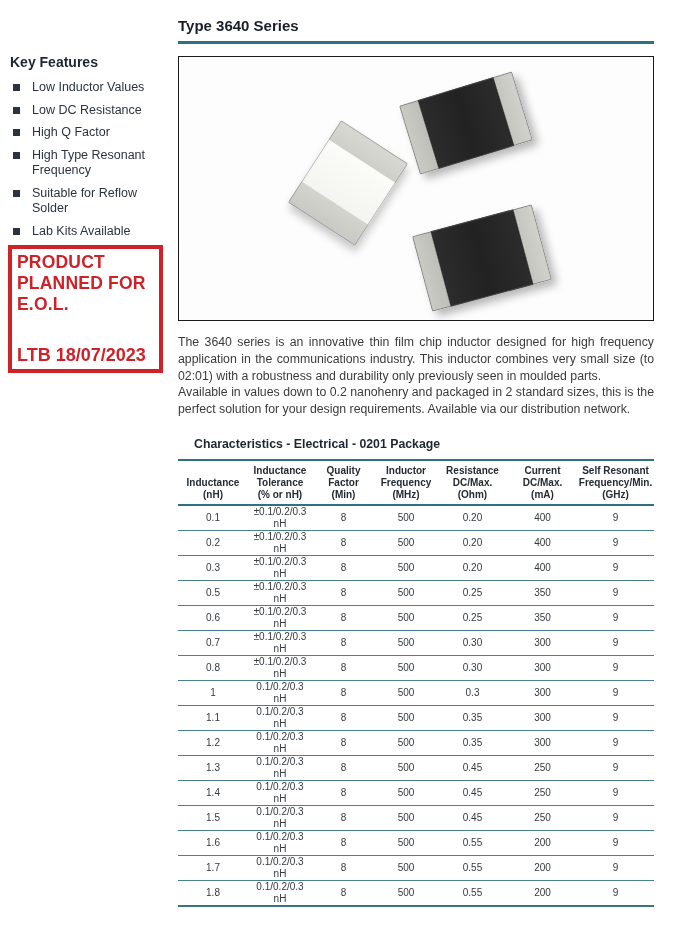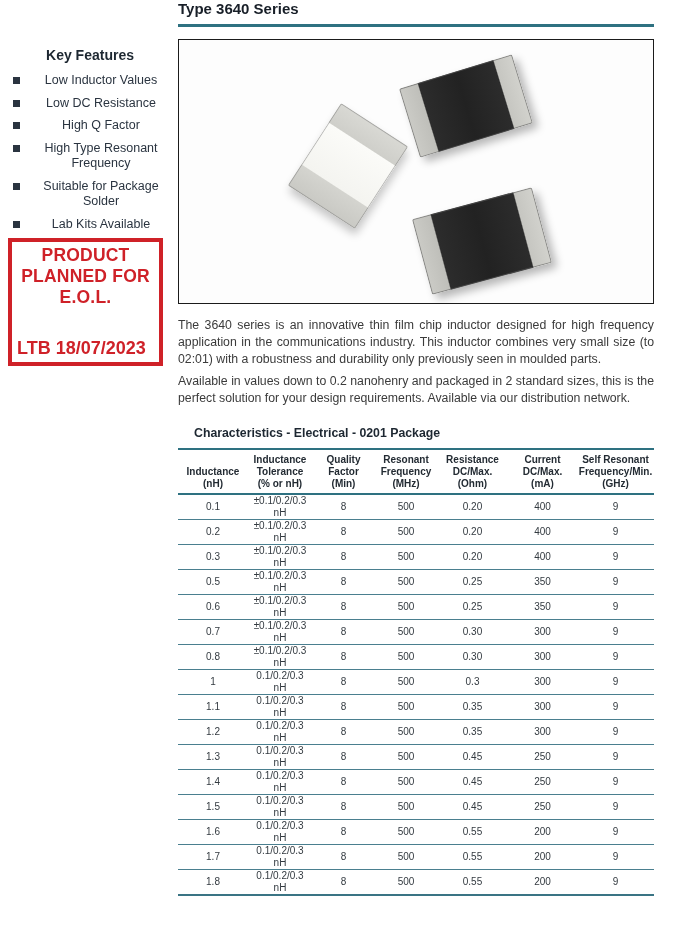"Type 3640 Series" .doc-title { margin-top: 0 -> 17px }
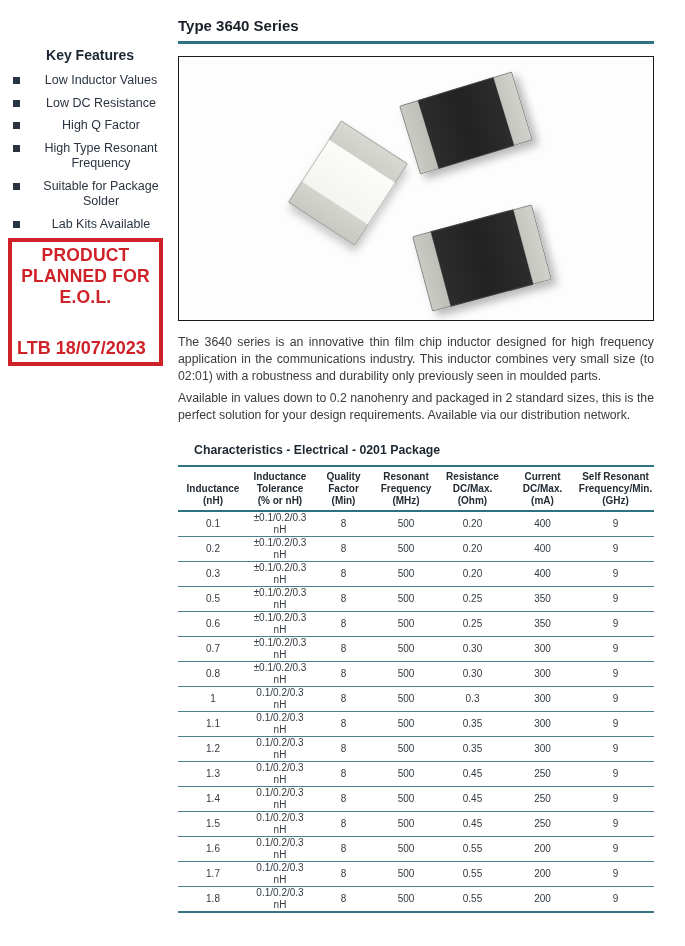"Key Features" .sidebar { text-align: center -> none; top: 5px -> 12px }
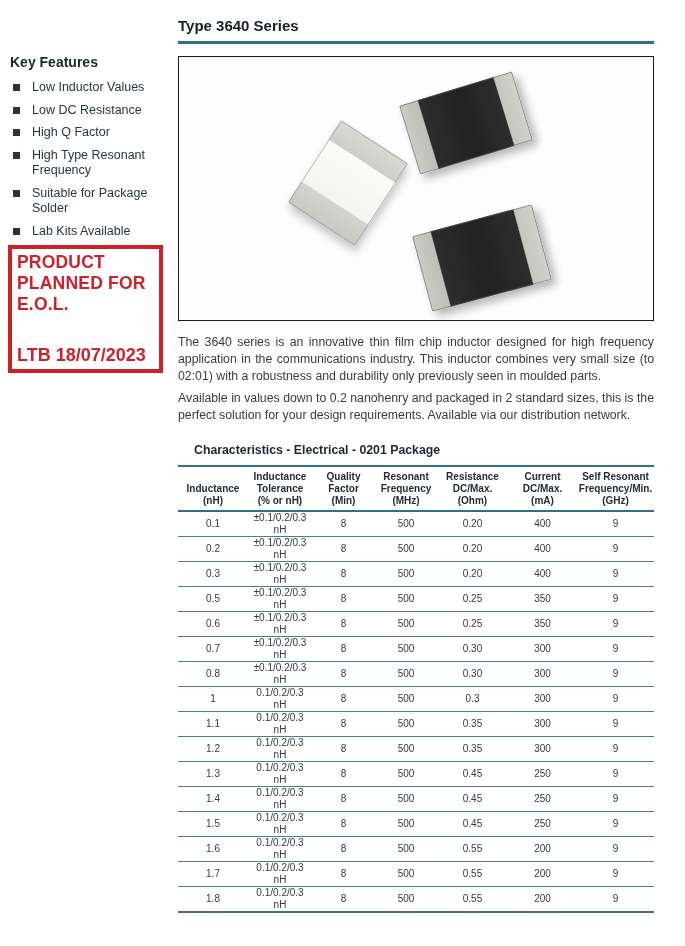"Suitable for Package Solder" span { text: Package -> Reflow }
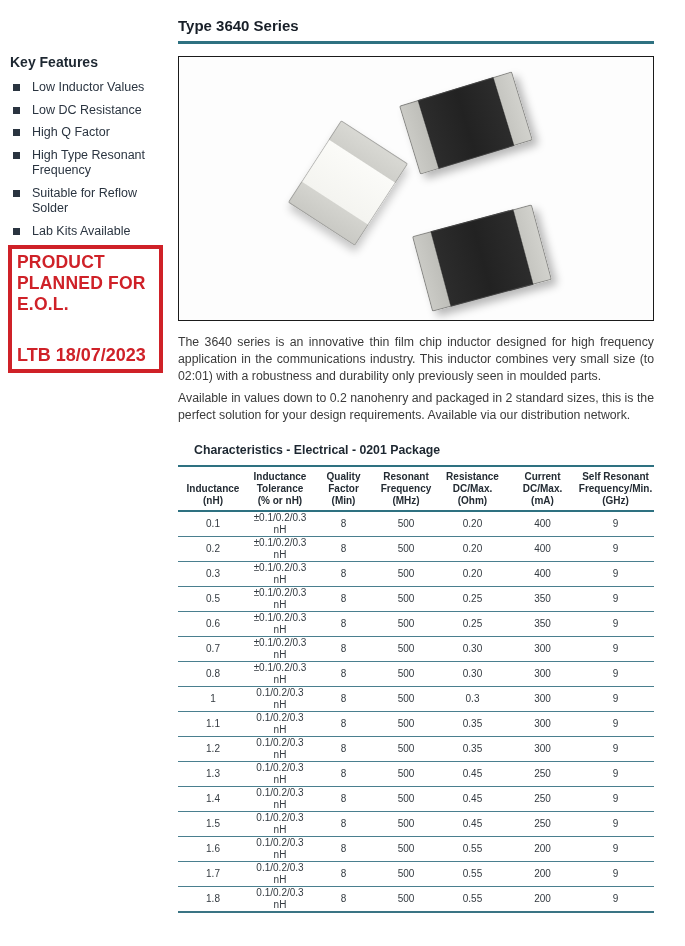"Available in values down to" .desc p.p2 { margin-top: 6px -> none }
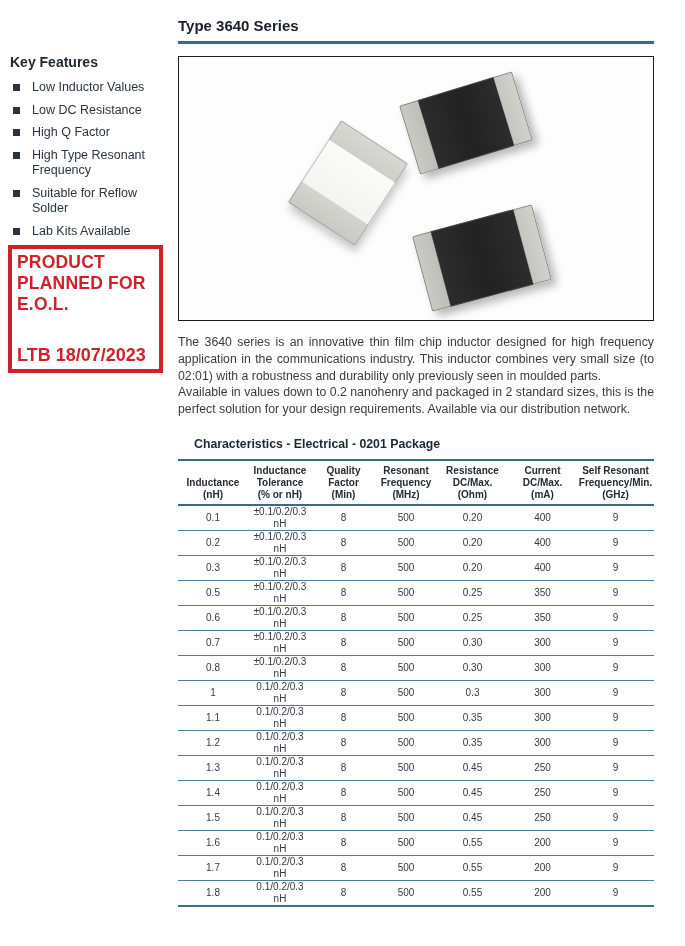"Resonant" th { text: Resonant -> Inductor }
